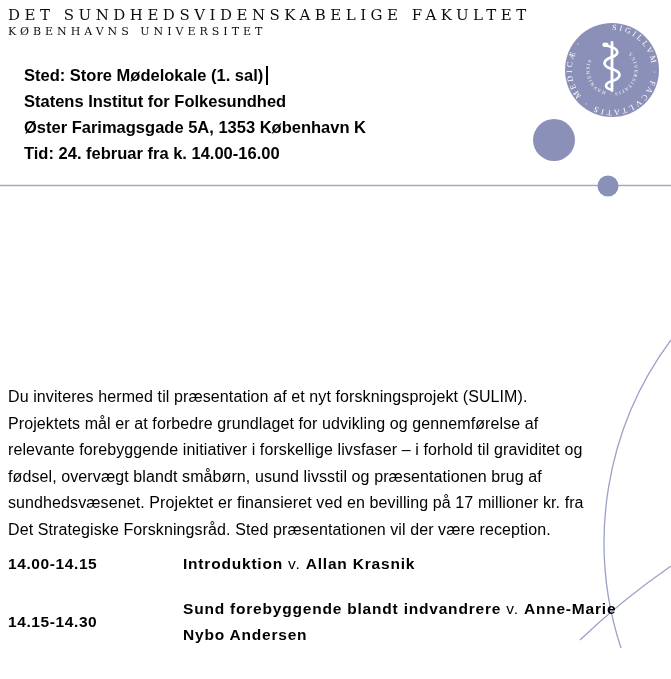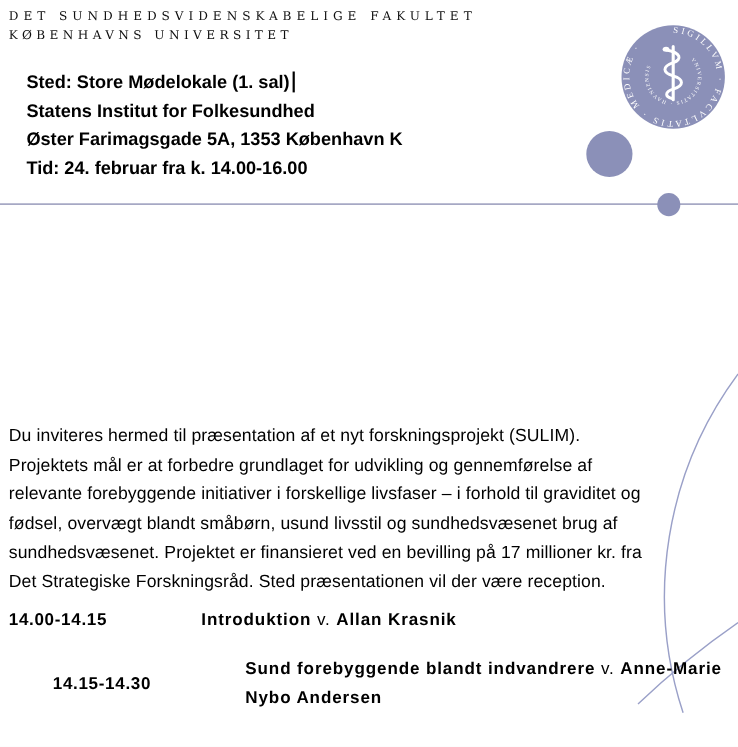"DET SUNDHEDSVIDENSKABELIGE FAKULTET" .kuhead .fac { font-size: 11px -> 15px }
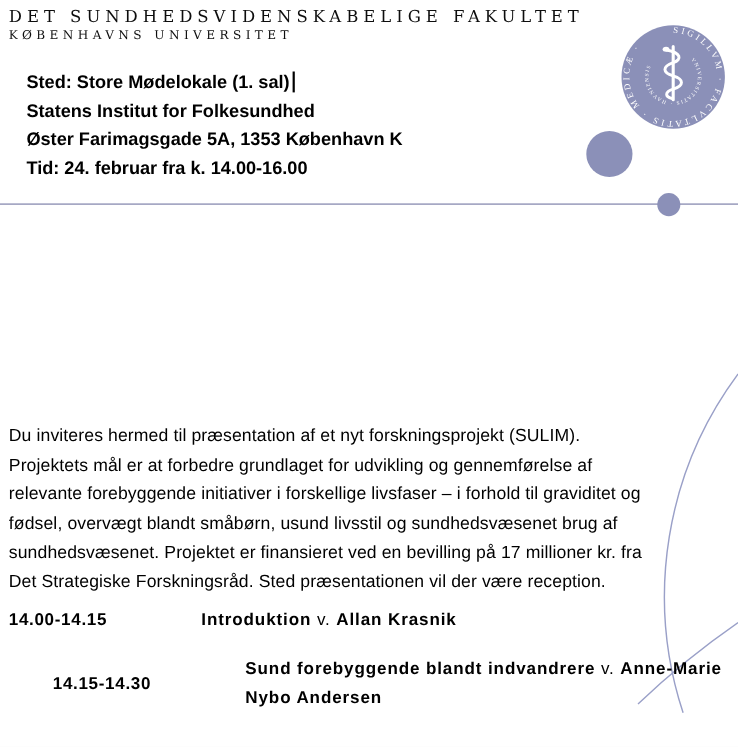"fødsel, overvægt blandt småbørn, usund" div { text: sundhedsvæsenet -> præsentationen }
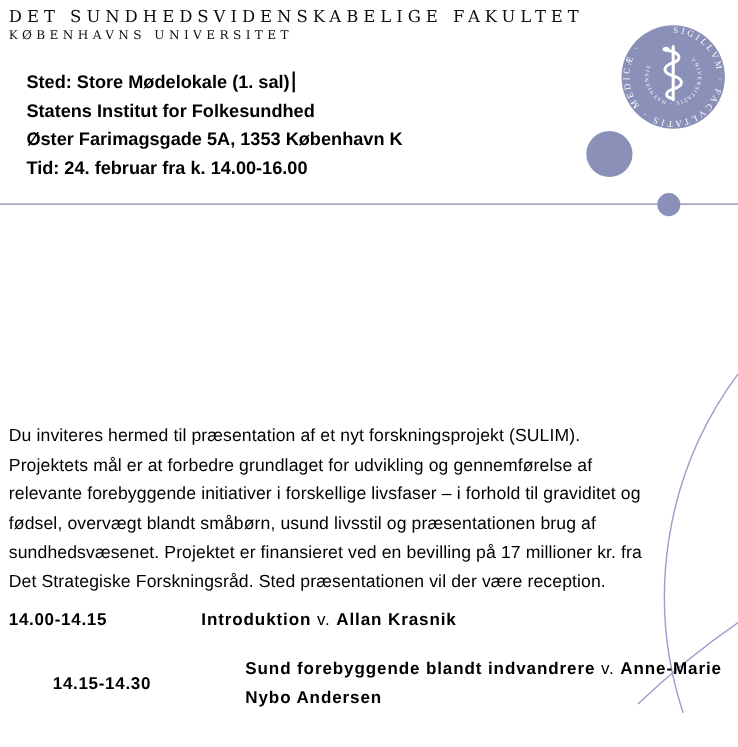"14.15-14.30" .sched-row + .sched-row { margin-left: 40px -> none }
